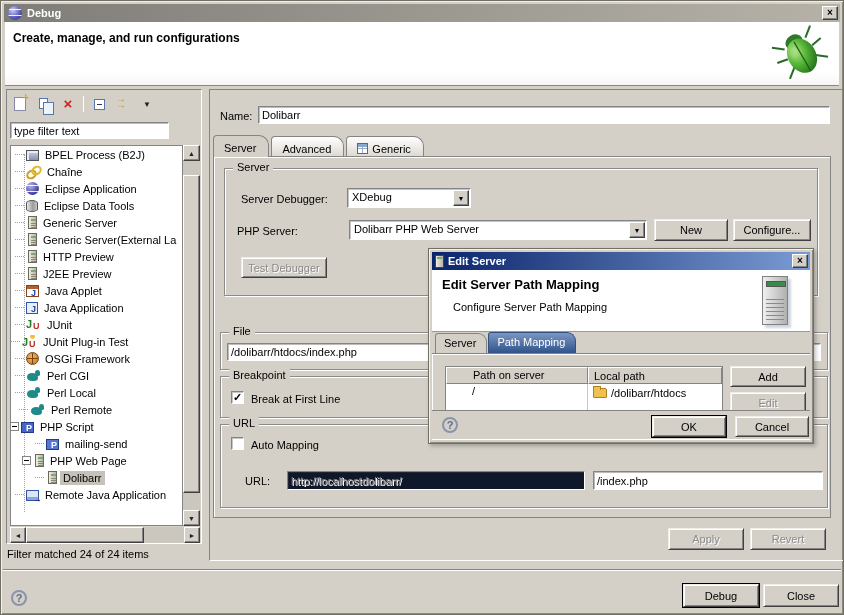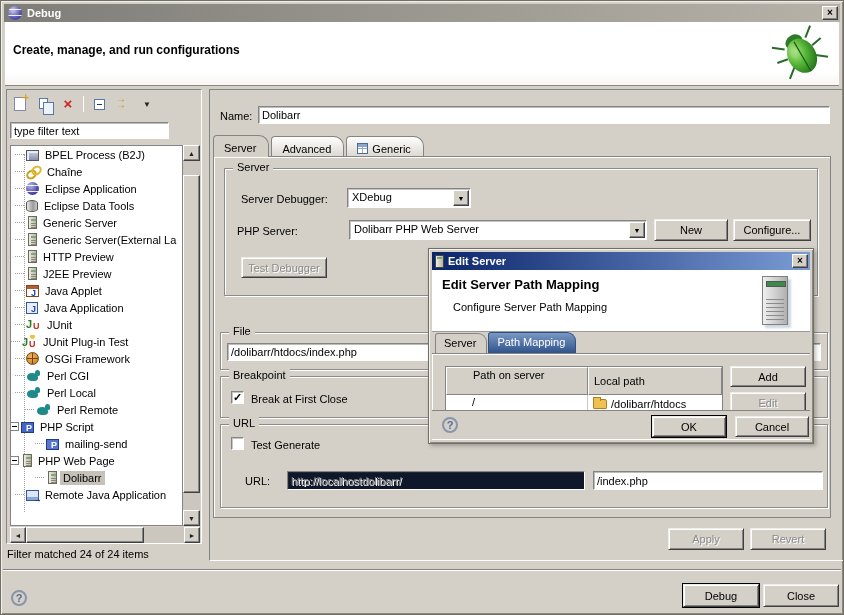"Create, manage, and run configurations" .banner .btitle { margin-top: 12px -> none }
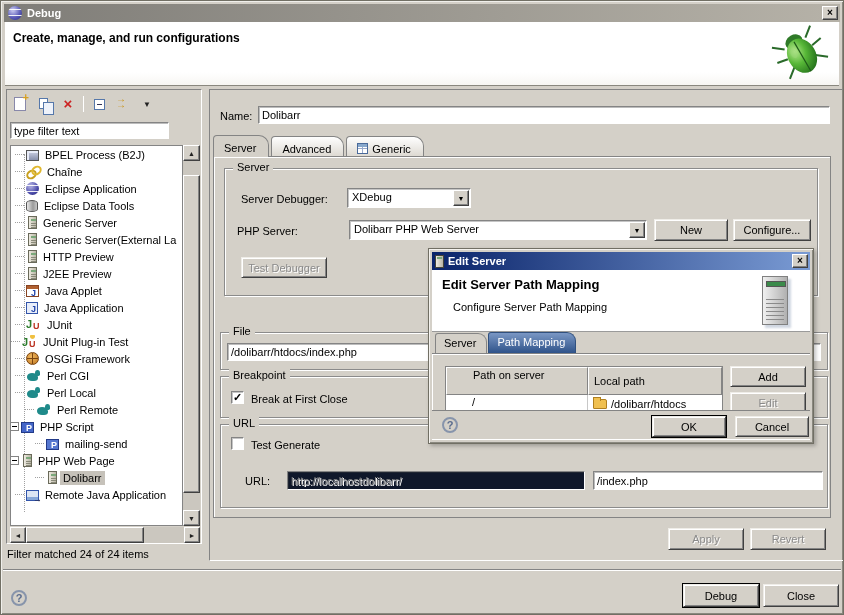"Path on server" .prow.hdr { height: 28px -> 17px }
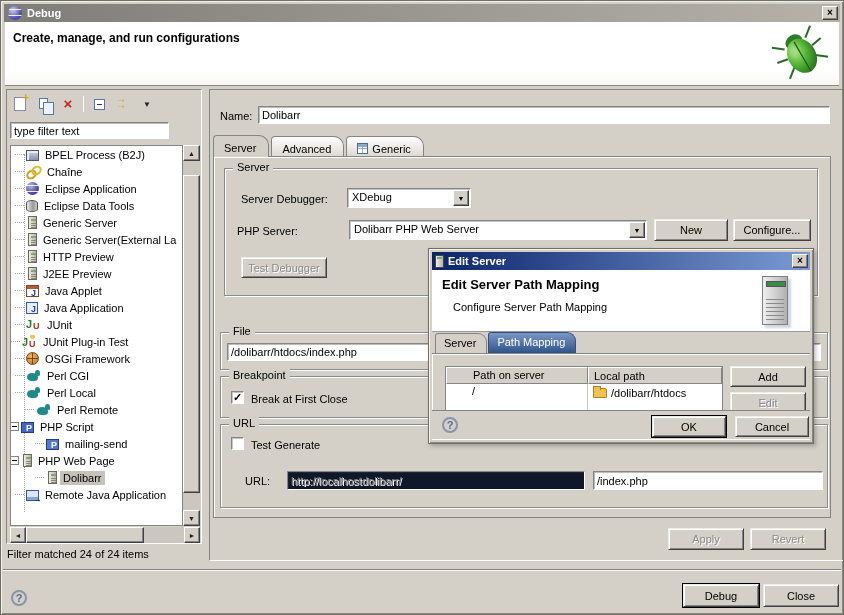"Break at First Close" span { text: Close -> Line }
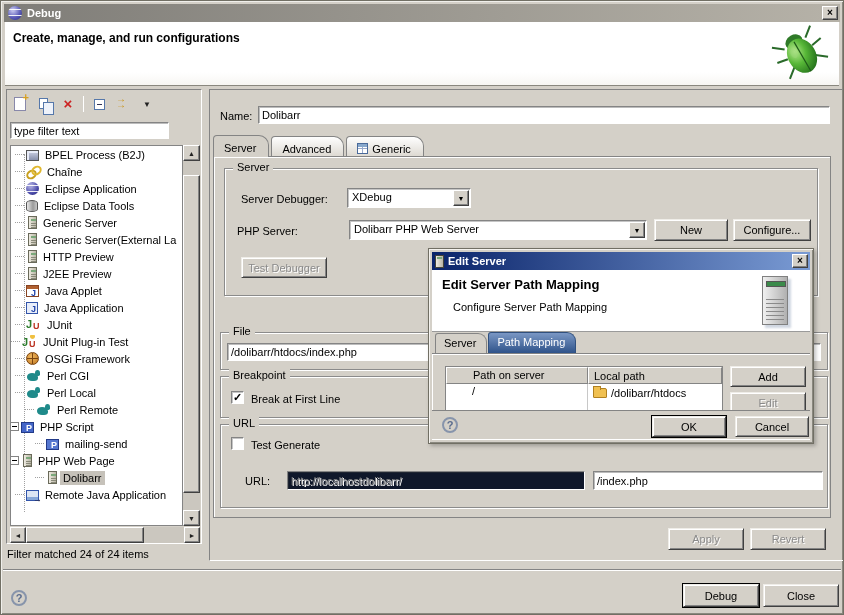"Perl Remote" div.trow { padding-left: 14px -> 8px }
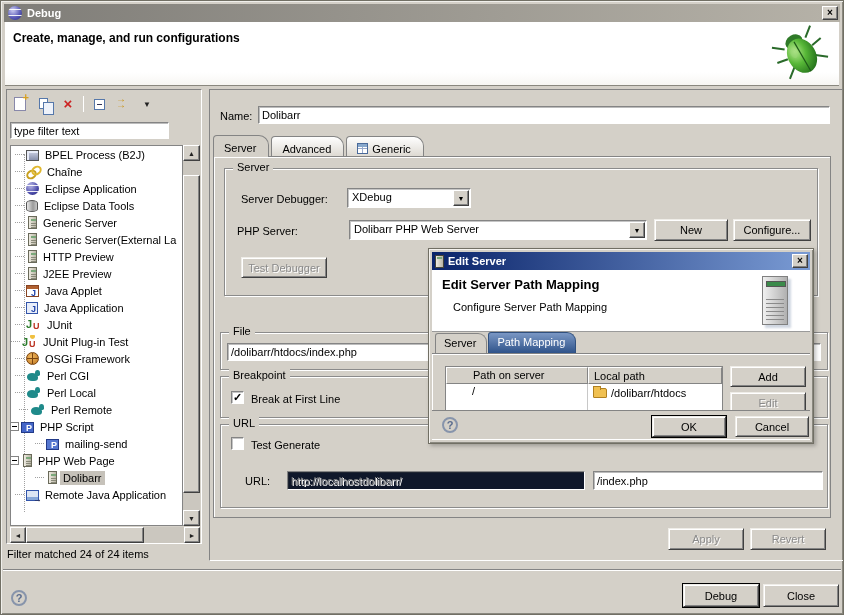"Test Generate" span { text: Test Generate -> Auto Mapping }
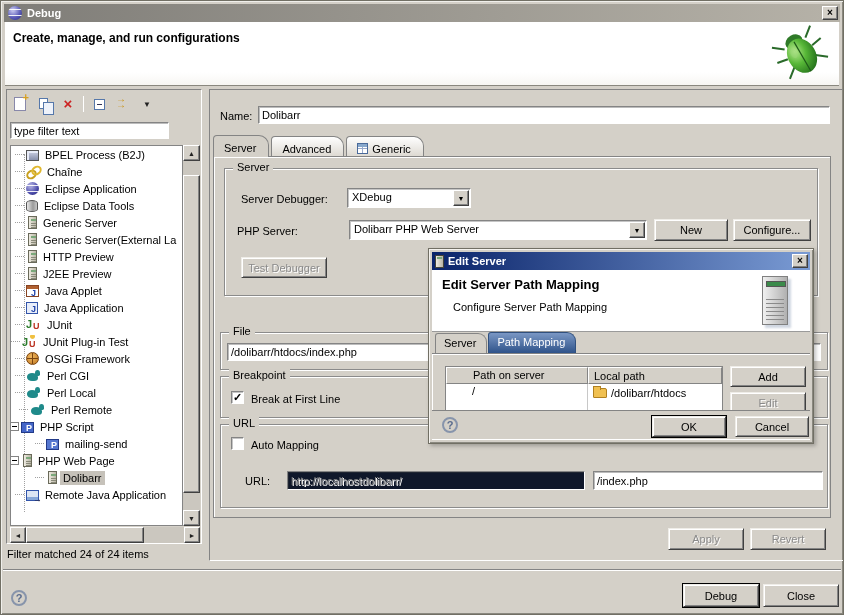"PHP Web Page" div.trow { padding-left: 4px -> 16px }
